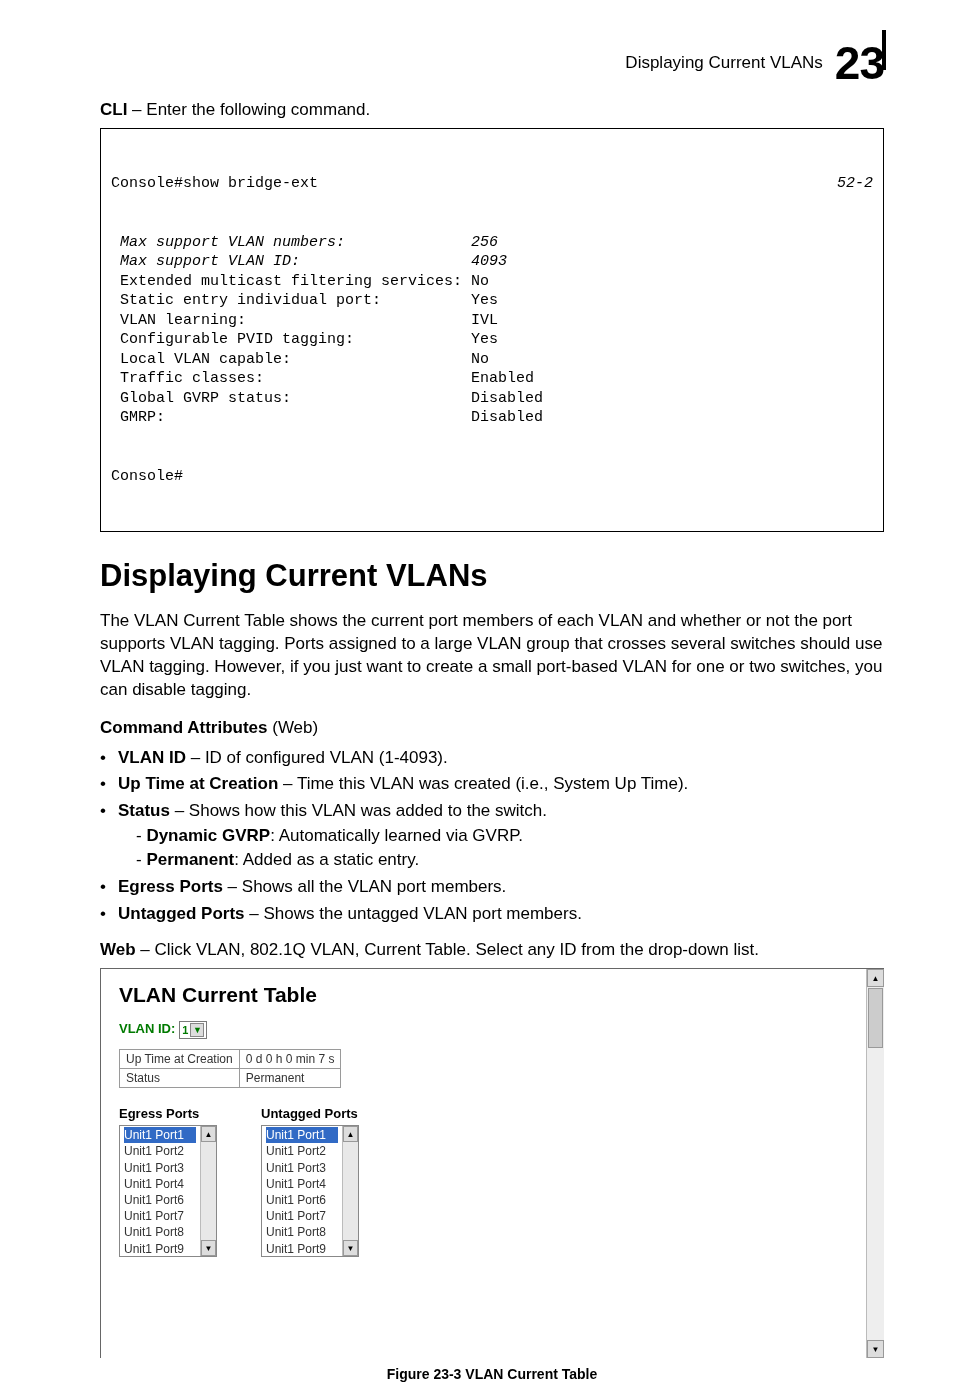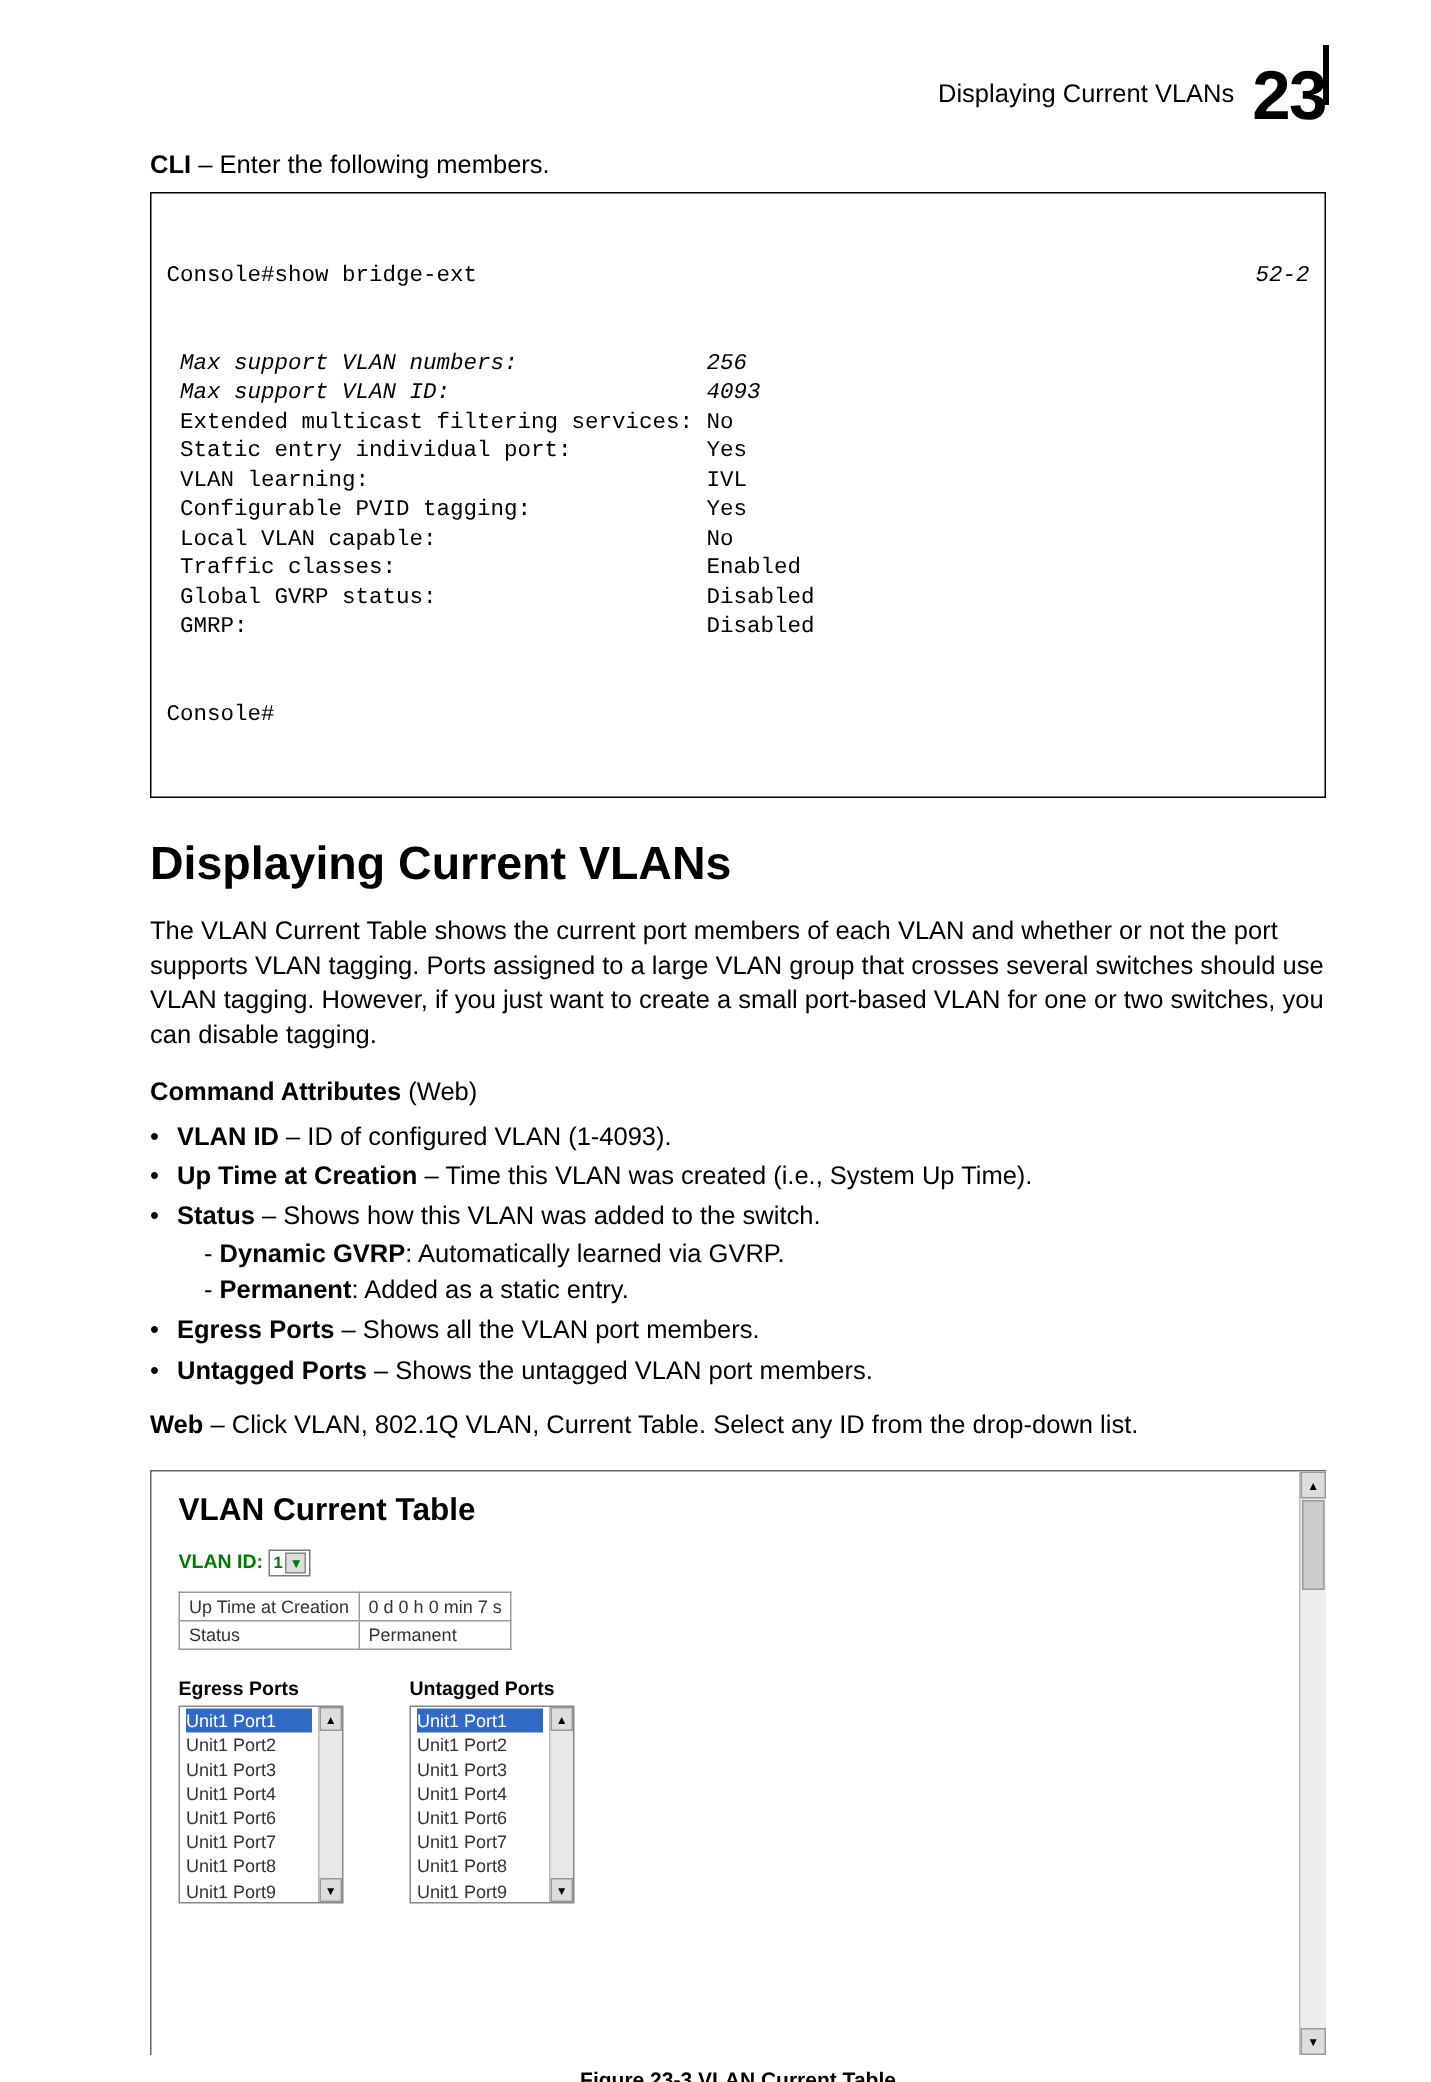"– Enter the following members." span { text: members -> command }
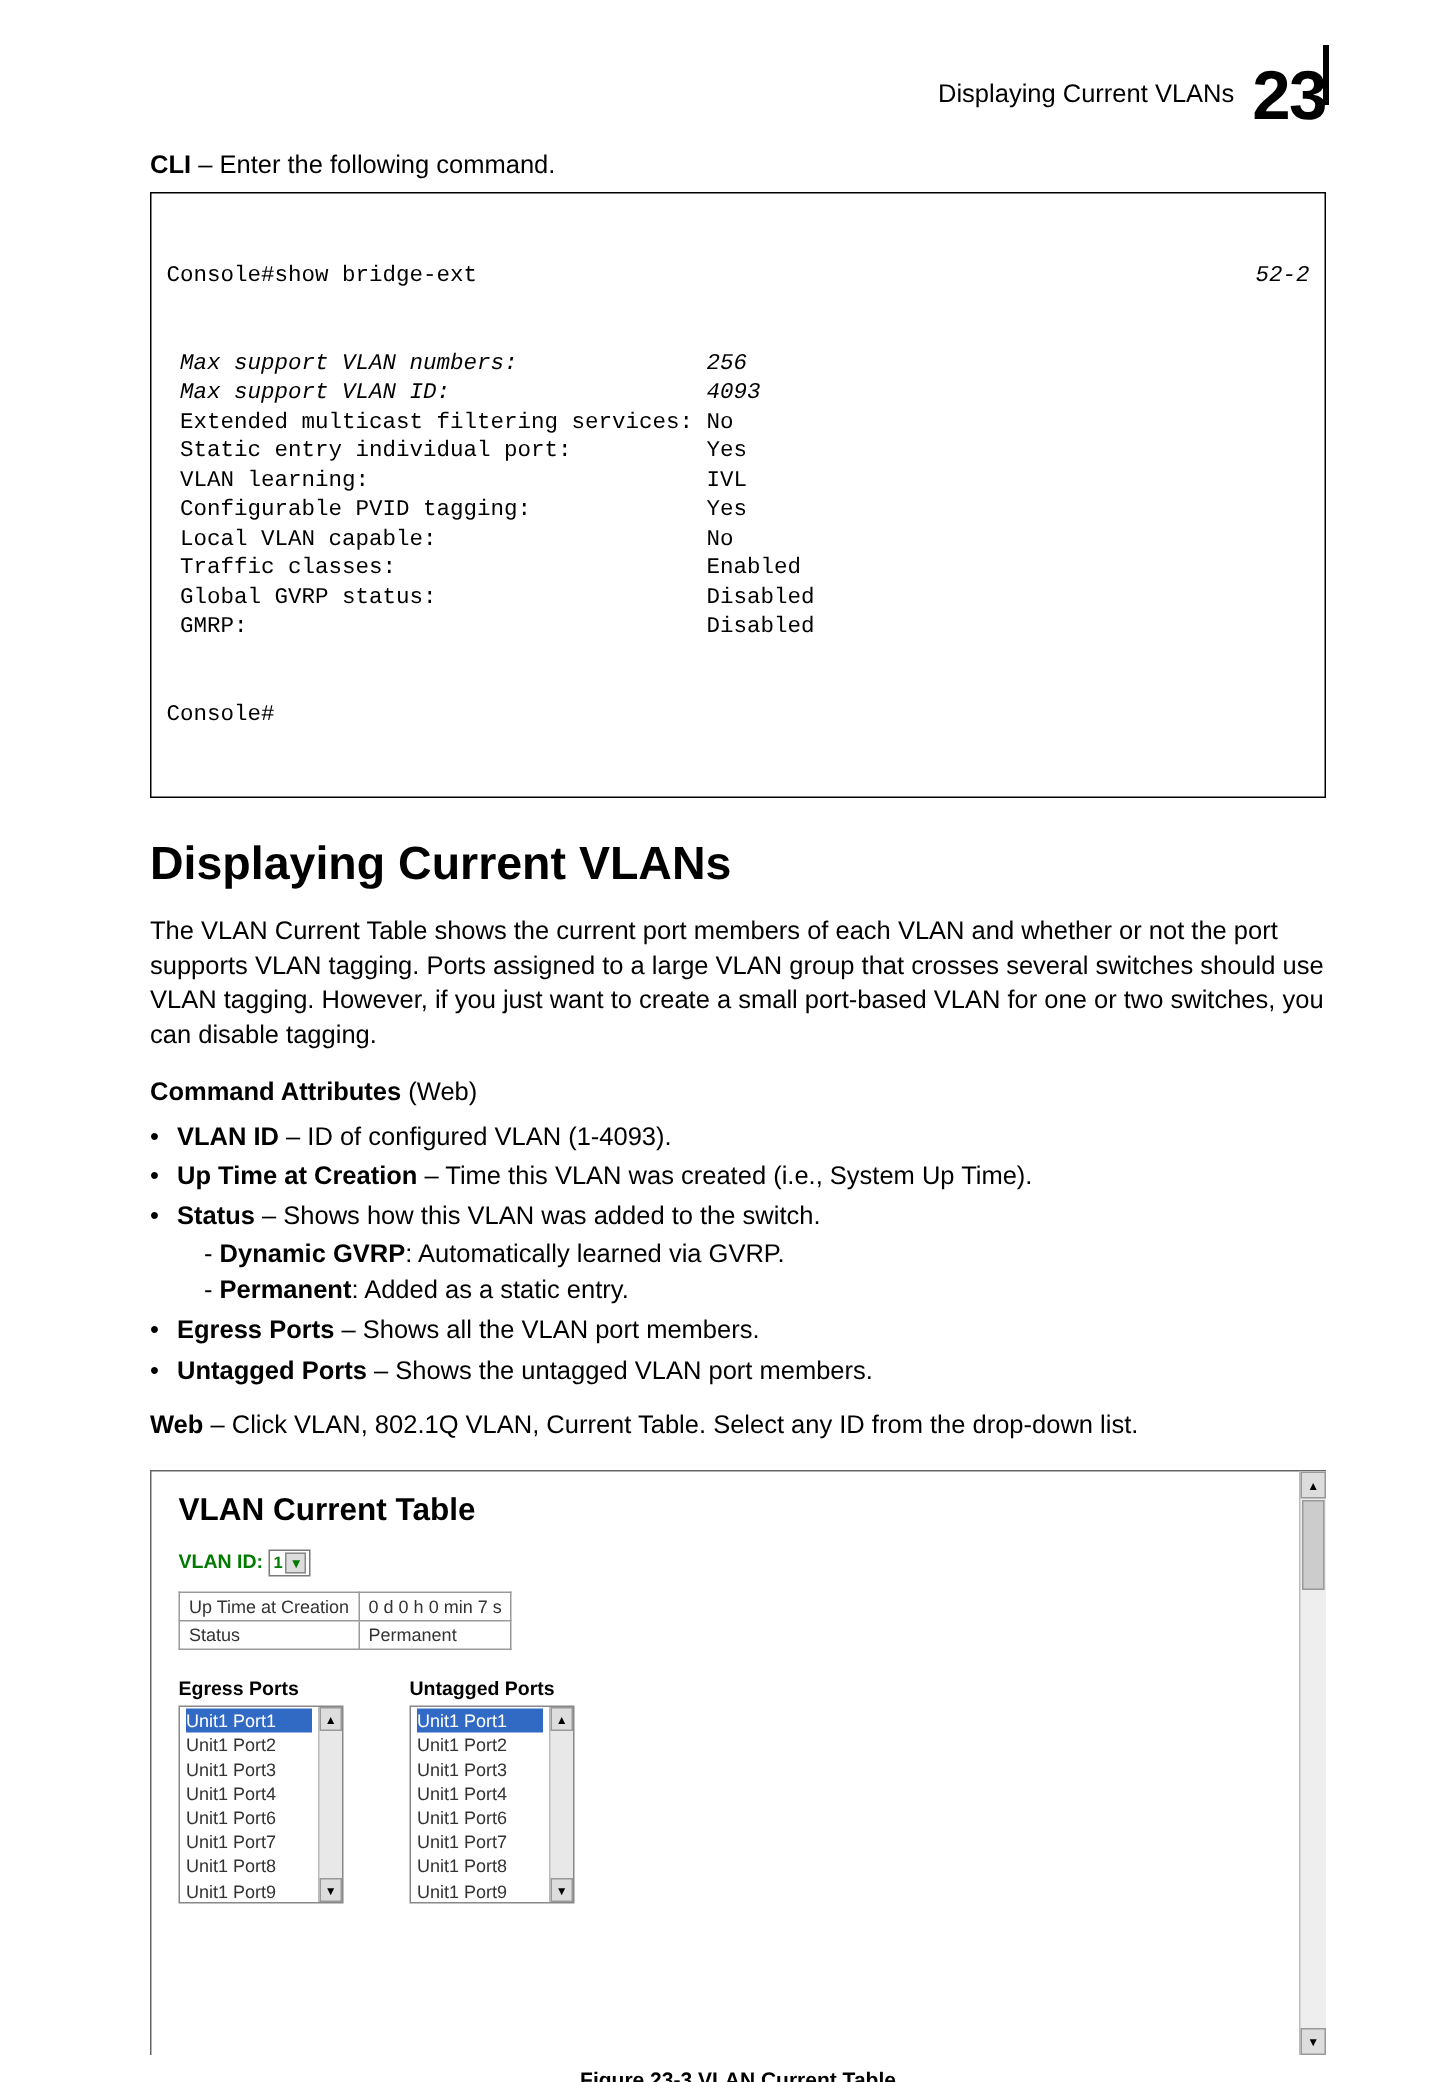"Web – Click VLAN, 802.1Q" .web-line { margin-bottom: 20px -> 8px }
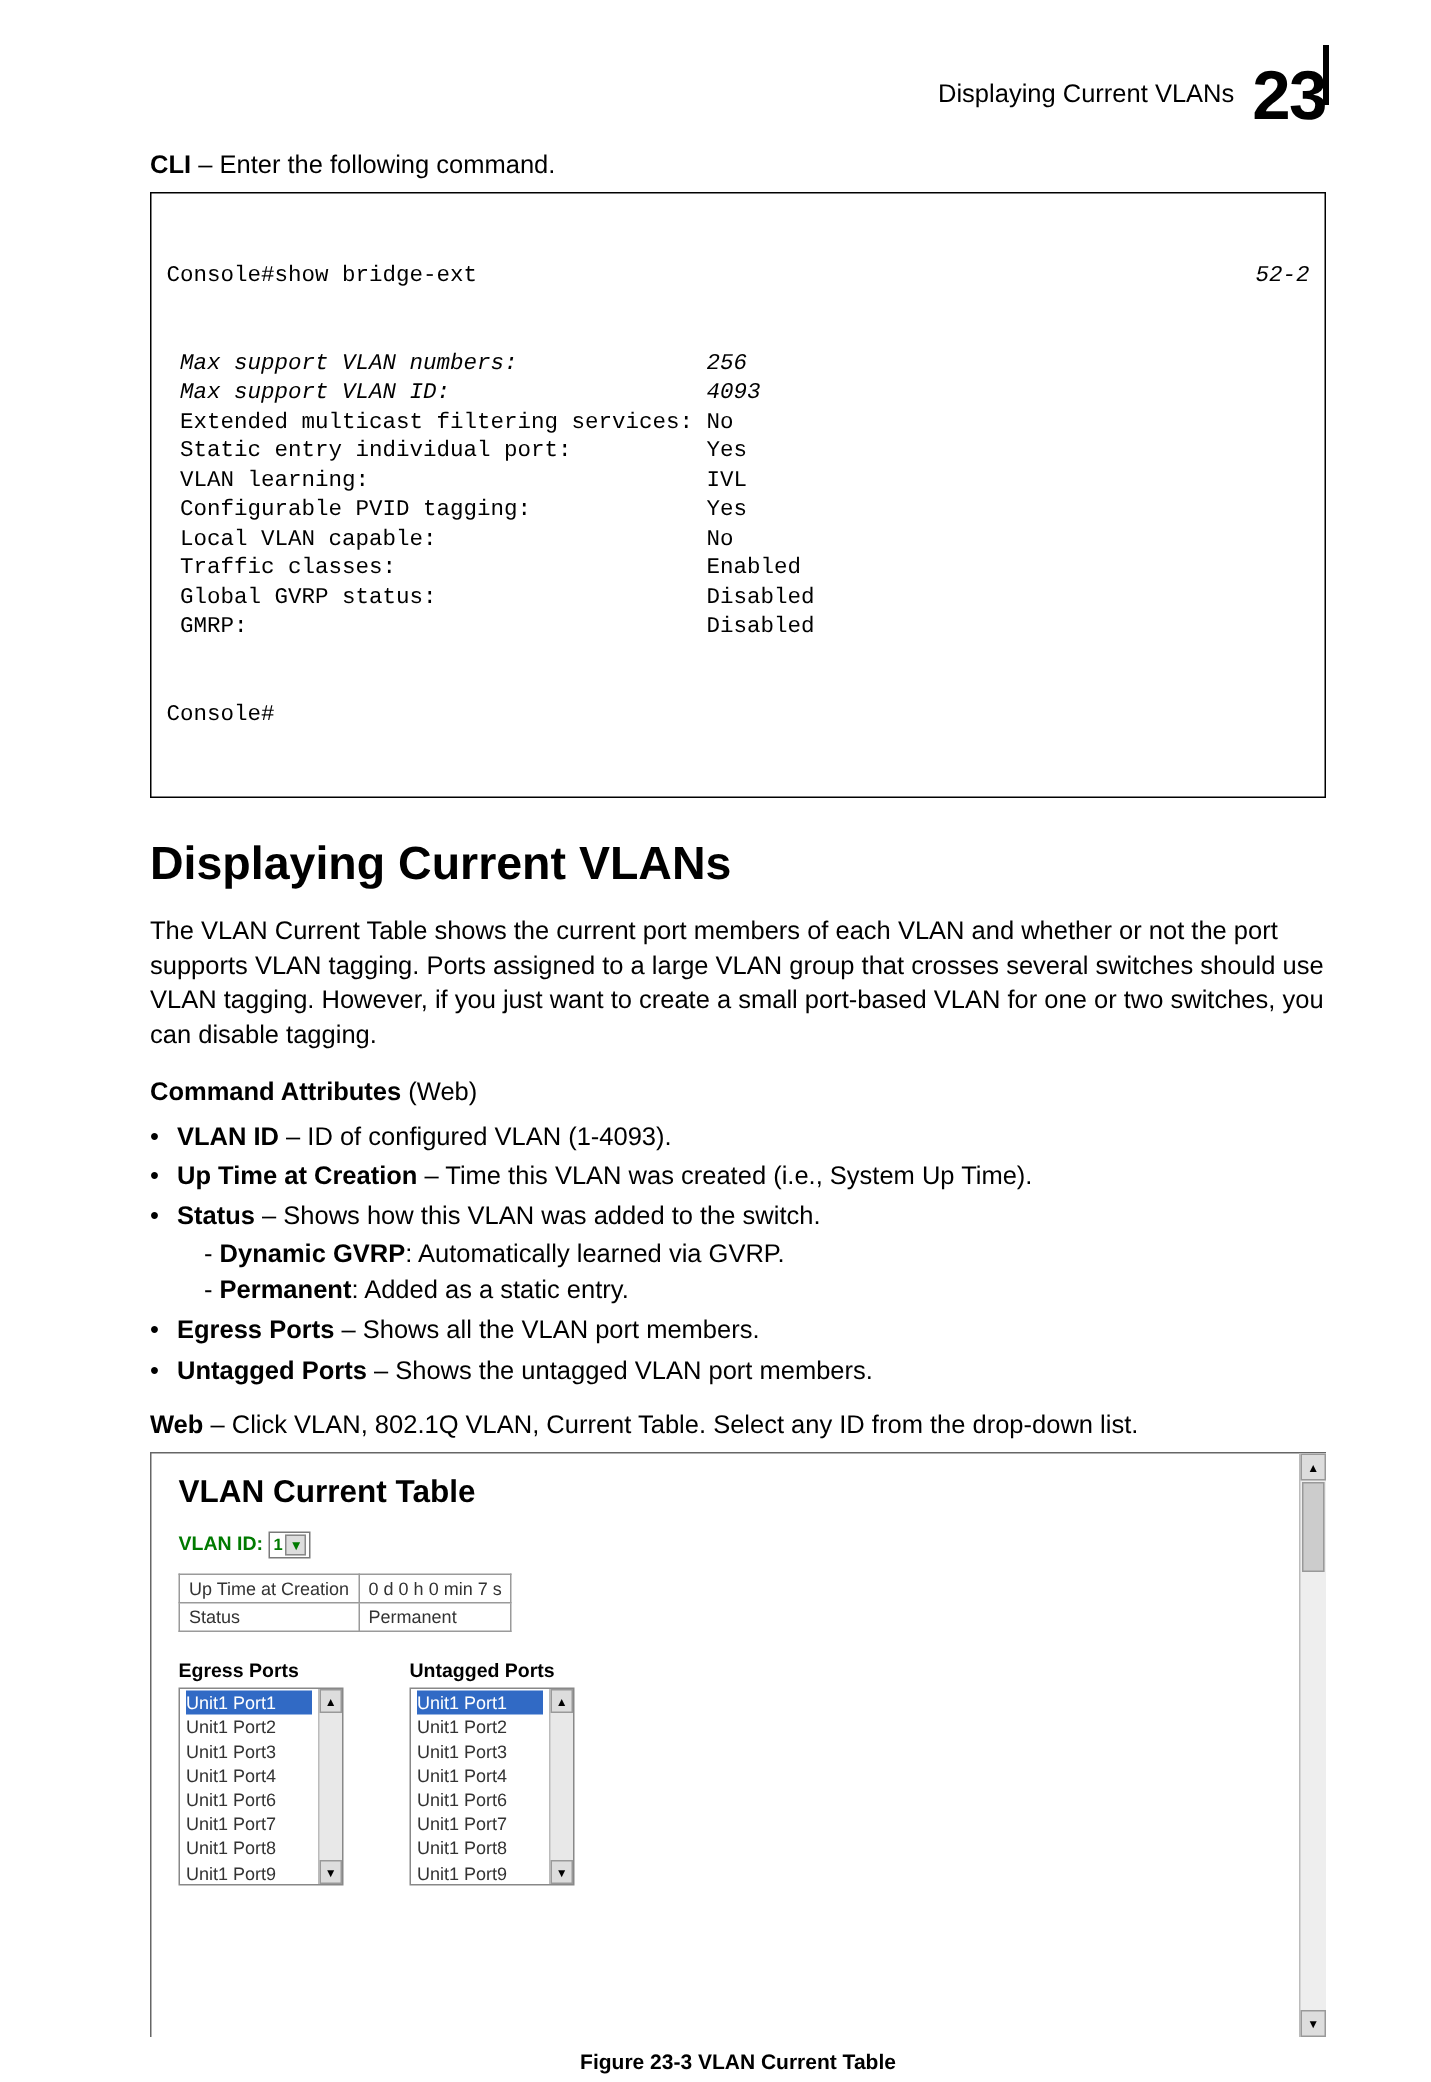"Unit1 Port1" .listbox { width: 110px -> 98px }
